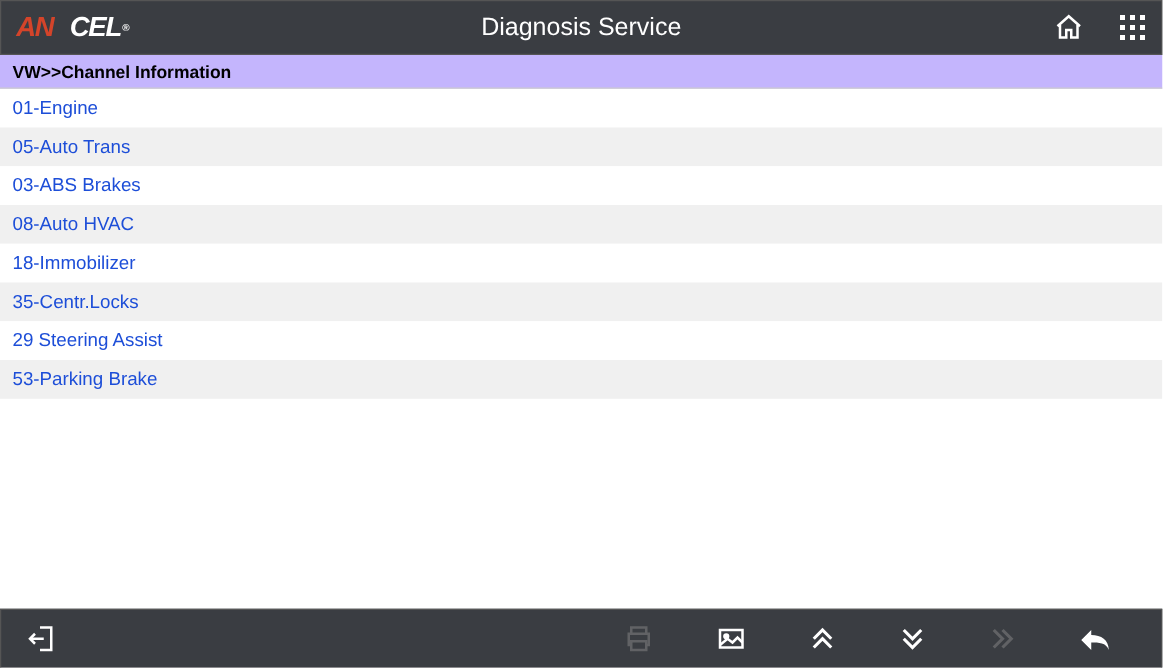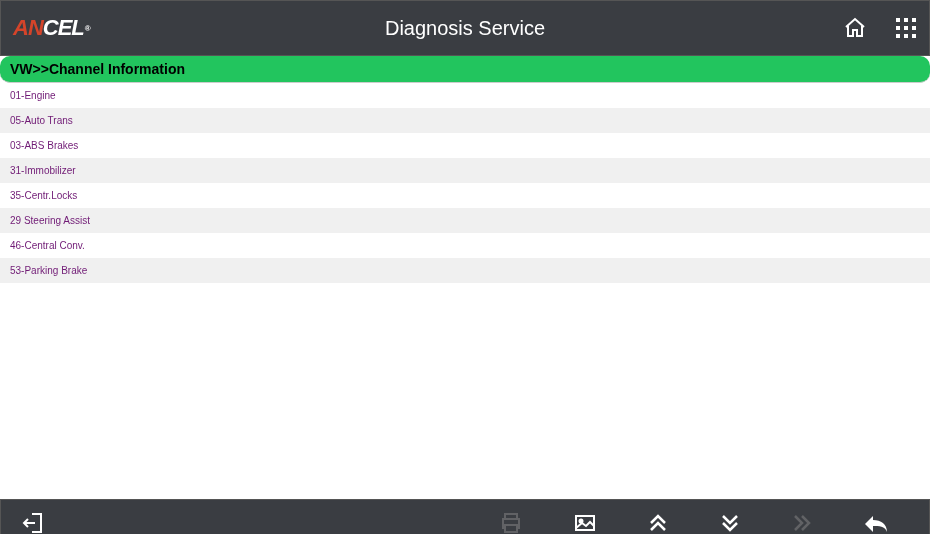"AN" .header { height: 56px -> 44px }
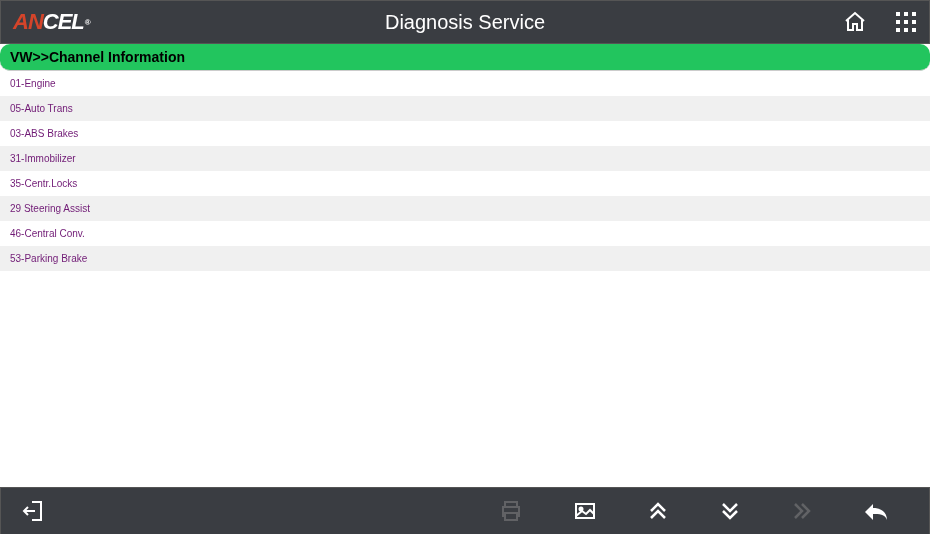"CEL" .logo .white { margin-left: none -> 13px }
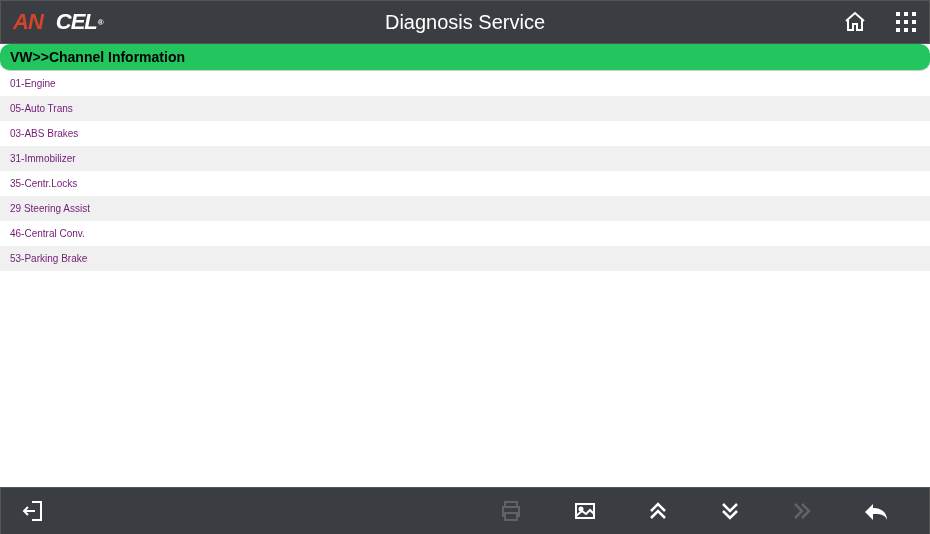"VW>>Channel Information" .breadcrumb { background: #22c55e -> #c4b5fd; border-radius: 10px -> none }
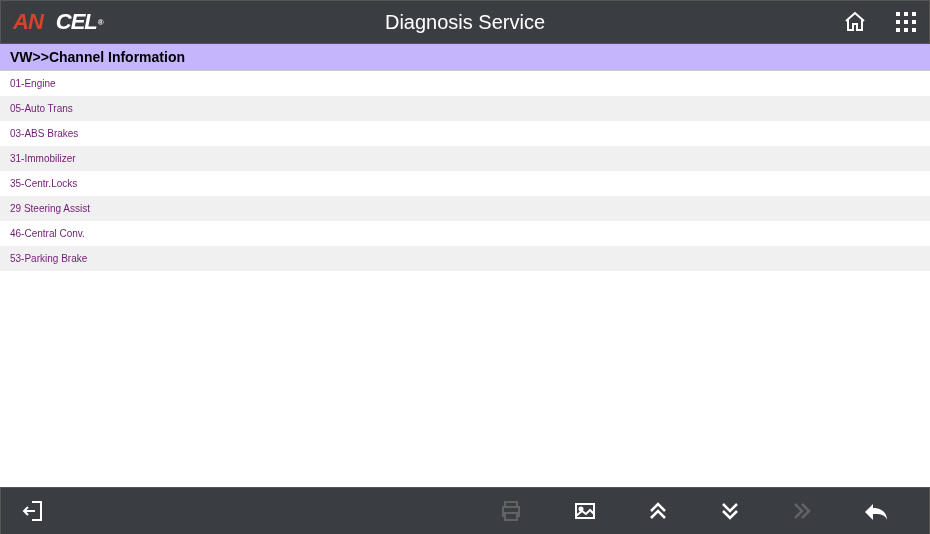"01-Engine" .list-item { color: #701a75 -> #1d4ed8; font-size: 10px -> 15px }
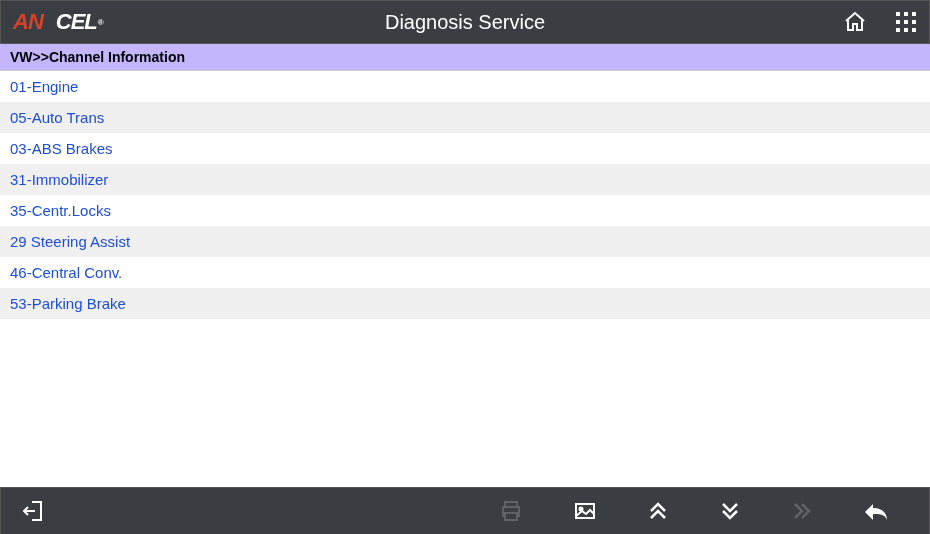"08-Auto HVAC" div.list-item { html: none -> <div>08-Auto HVAC</div> }
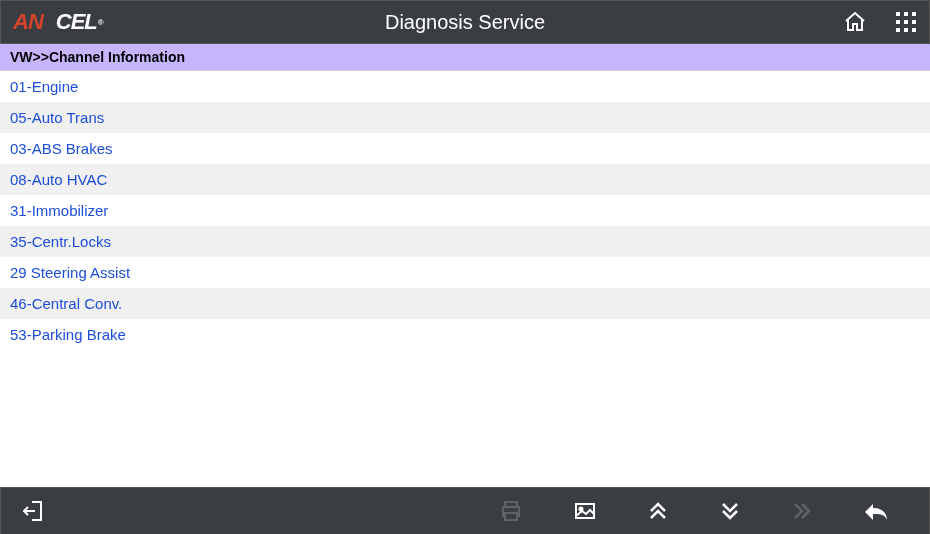"31-Immobilizer" div.list-item { text: 31-Immobilizer -> 18-Immobilizer }
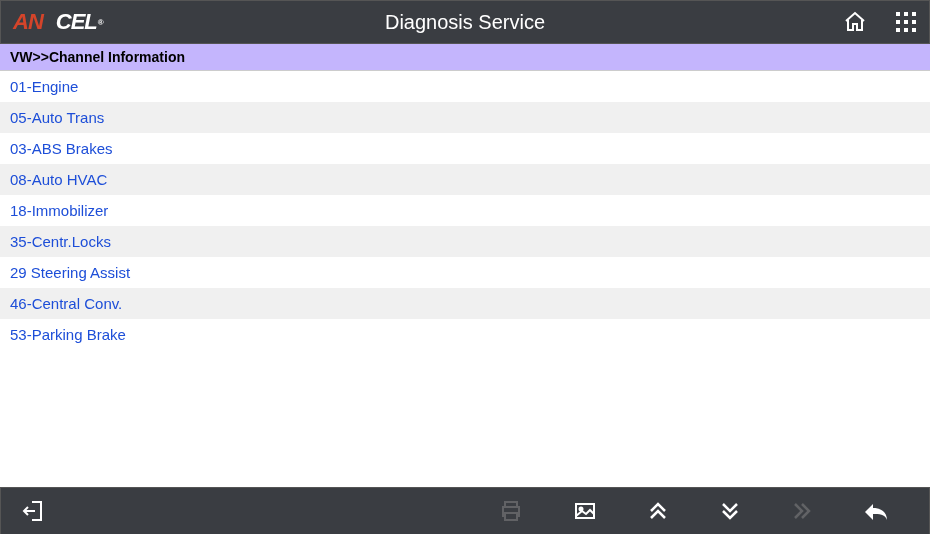"46-Central Conv." div.list-item { html: <div>46-Central Conv.</div> -> none }
